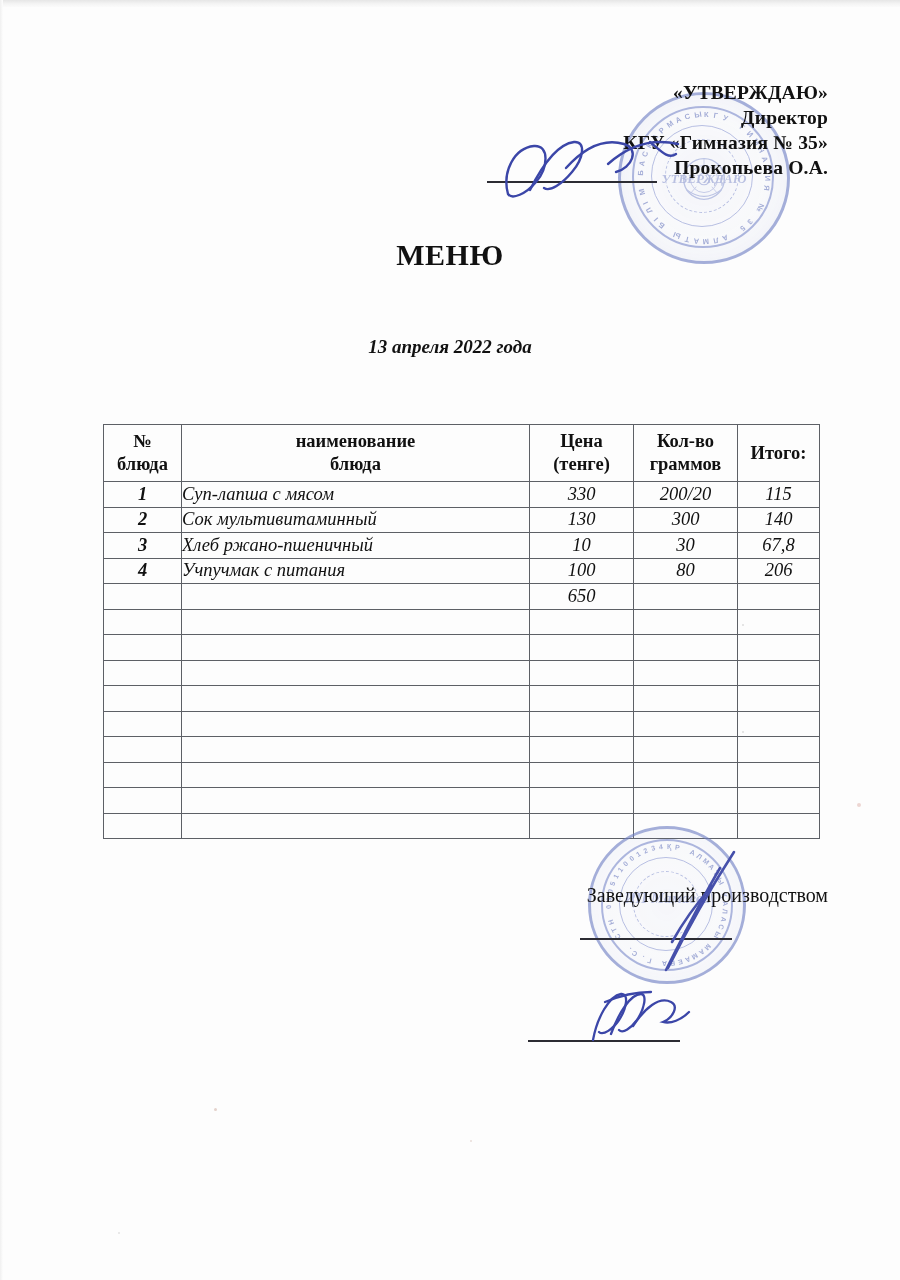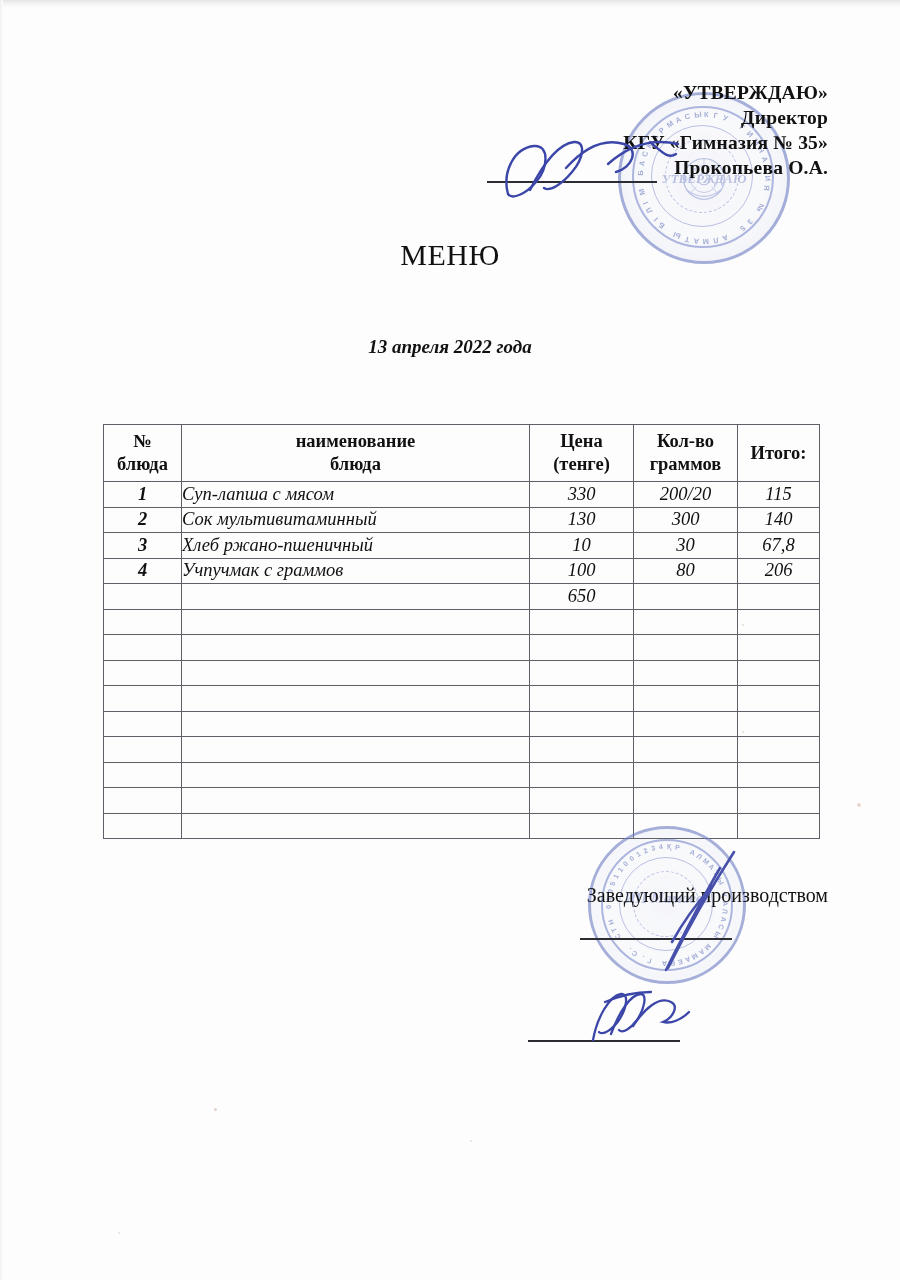"МЕНЮ" .title-main { font-weight: normal -> bold }
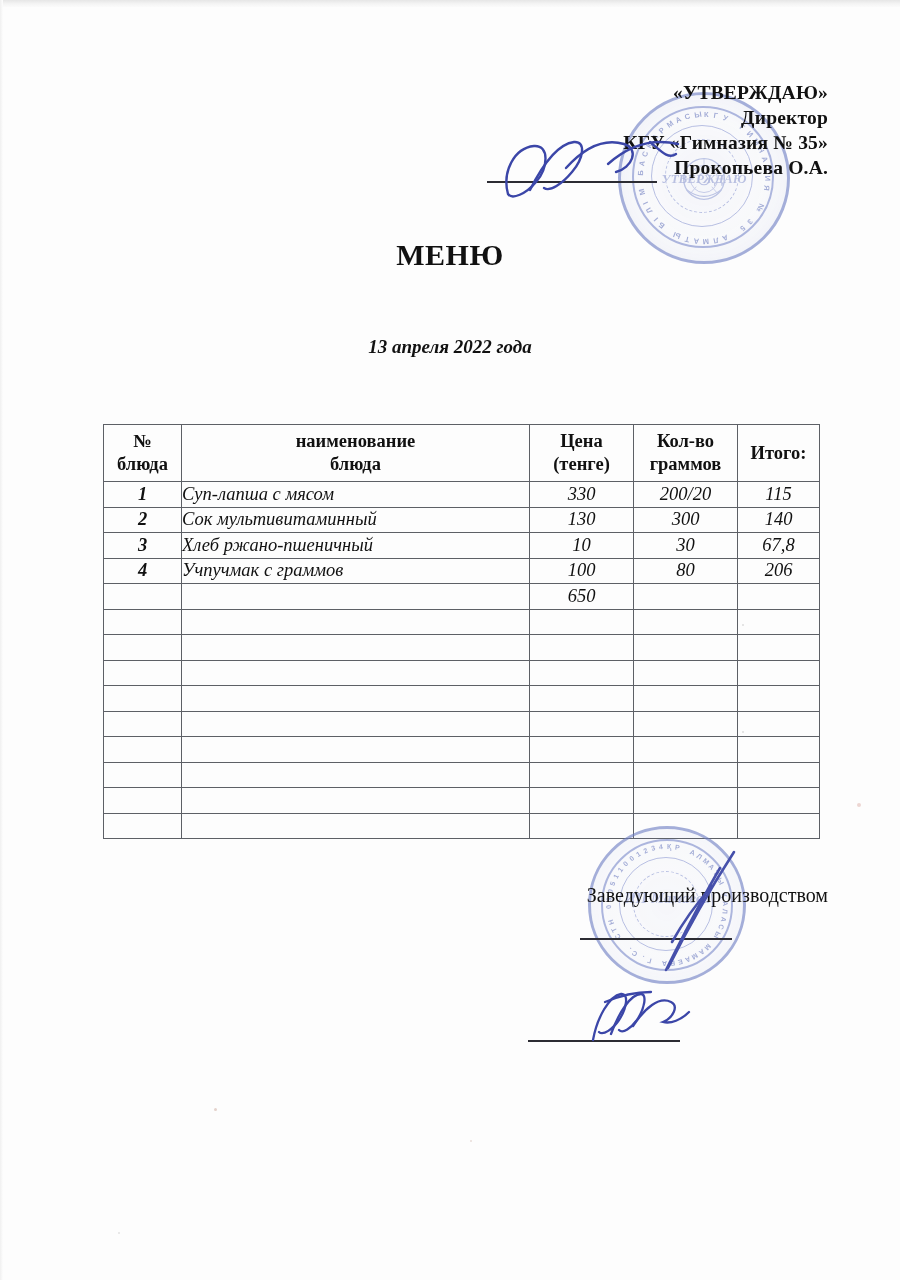"Учпучмак с граммов" td.cell-name { text: граммов -> питания }
